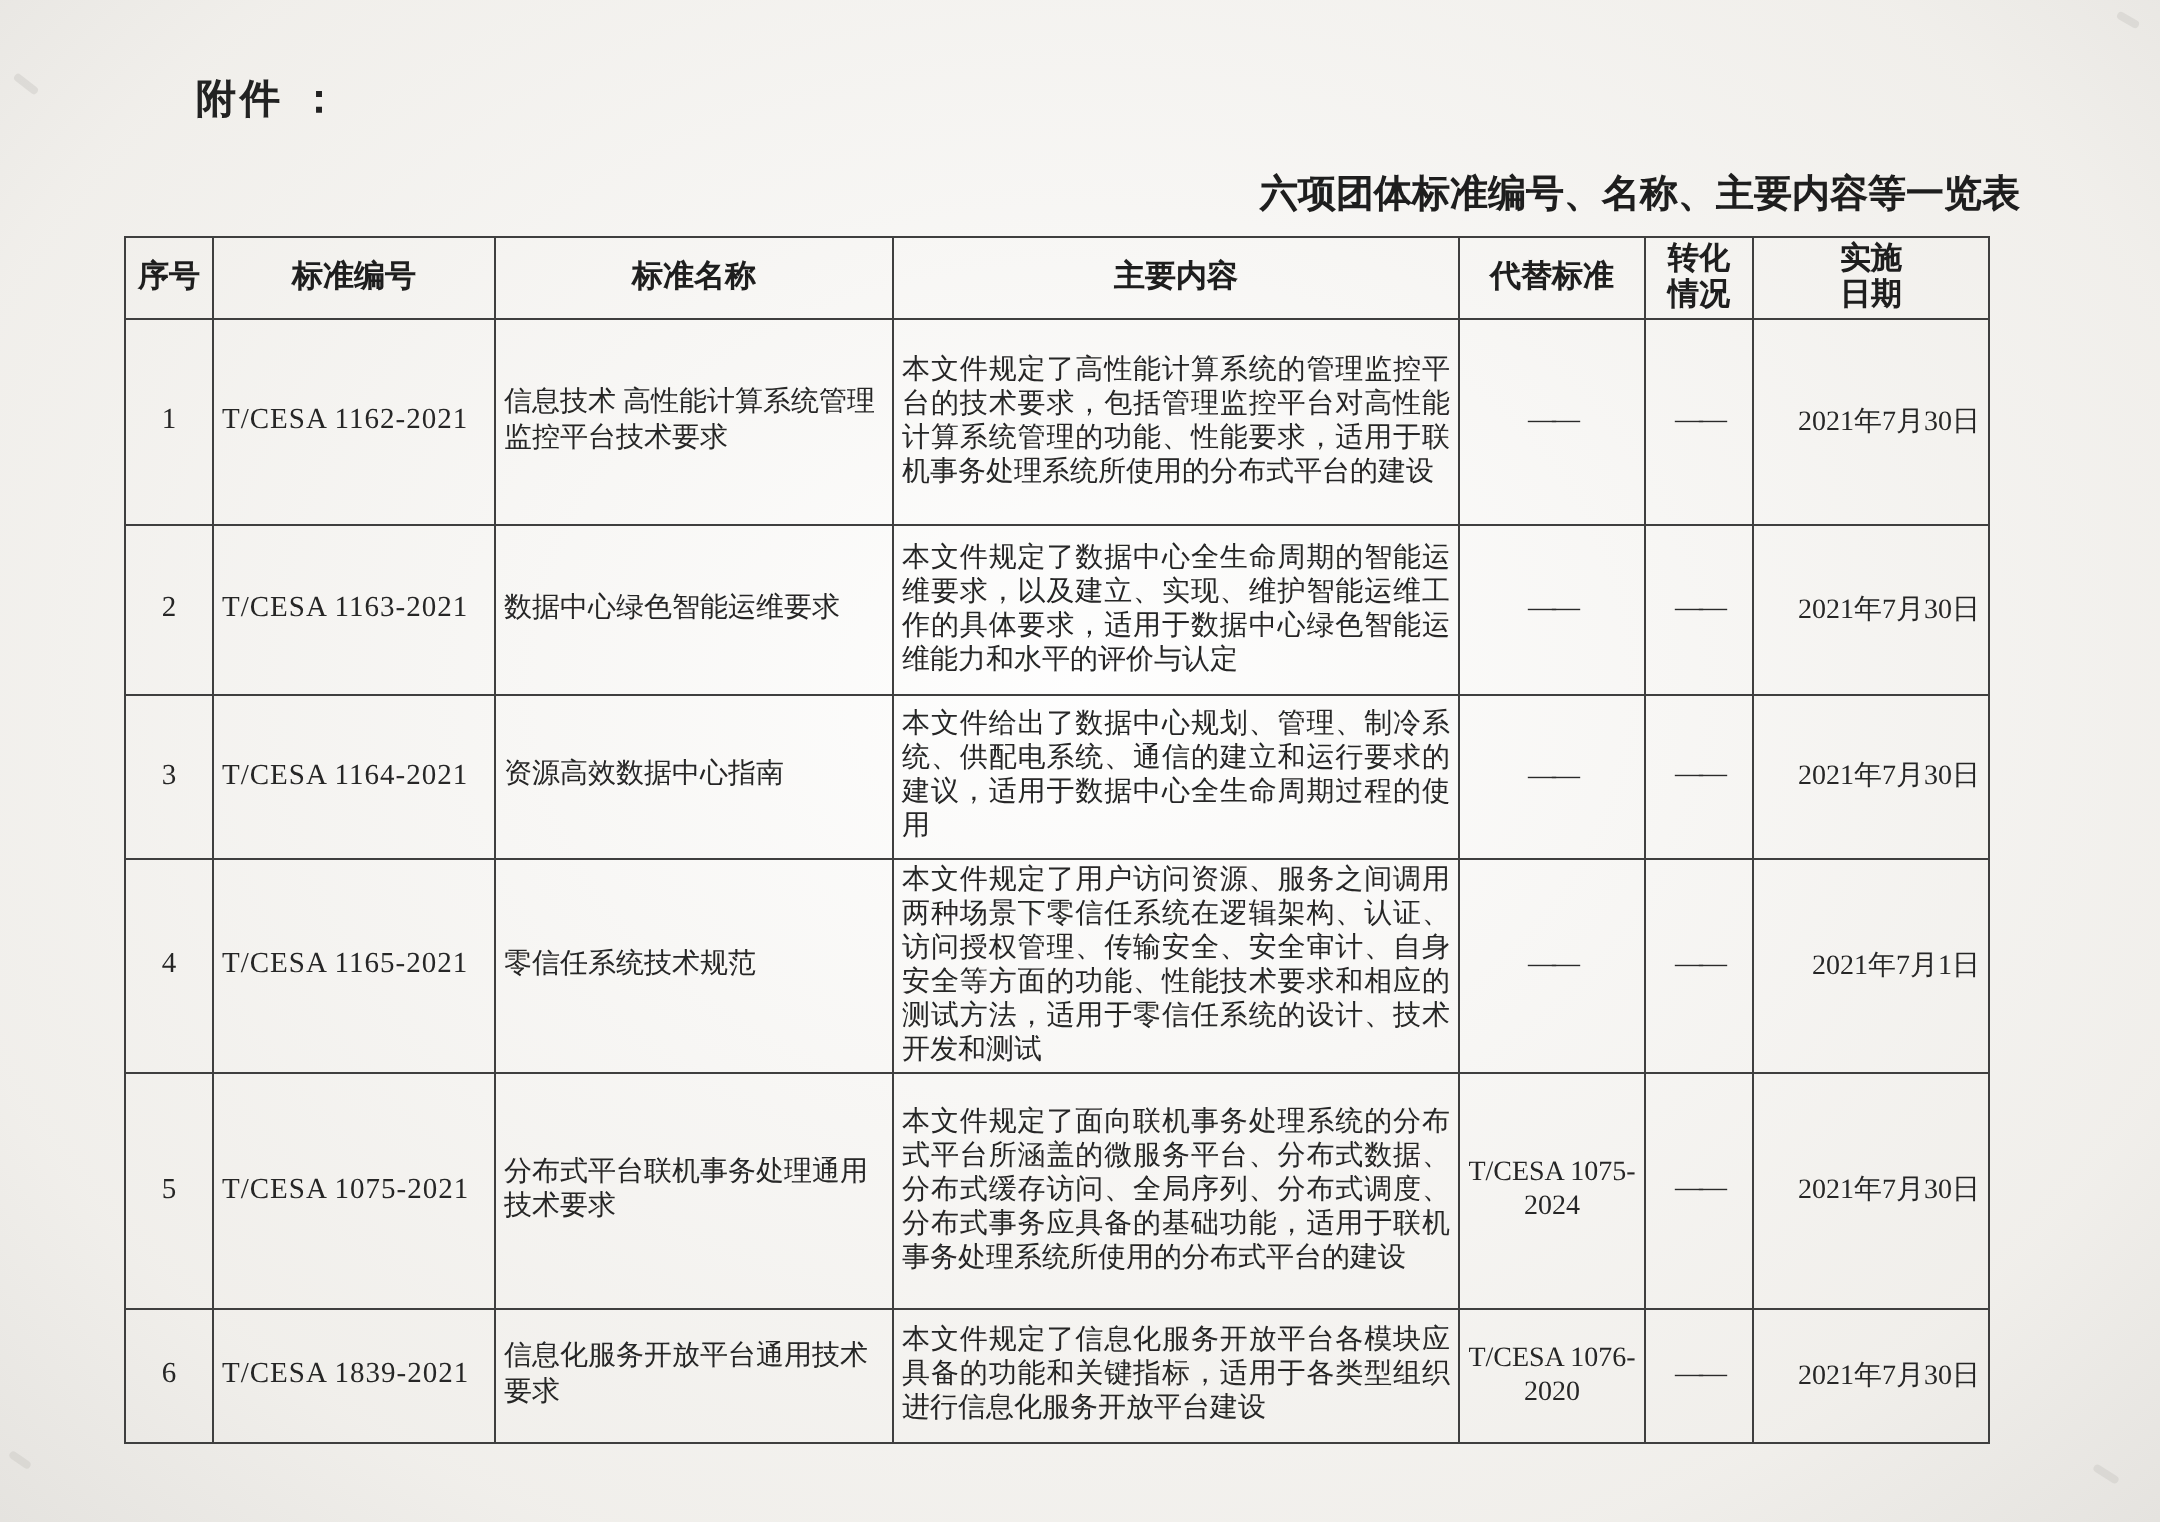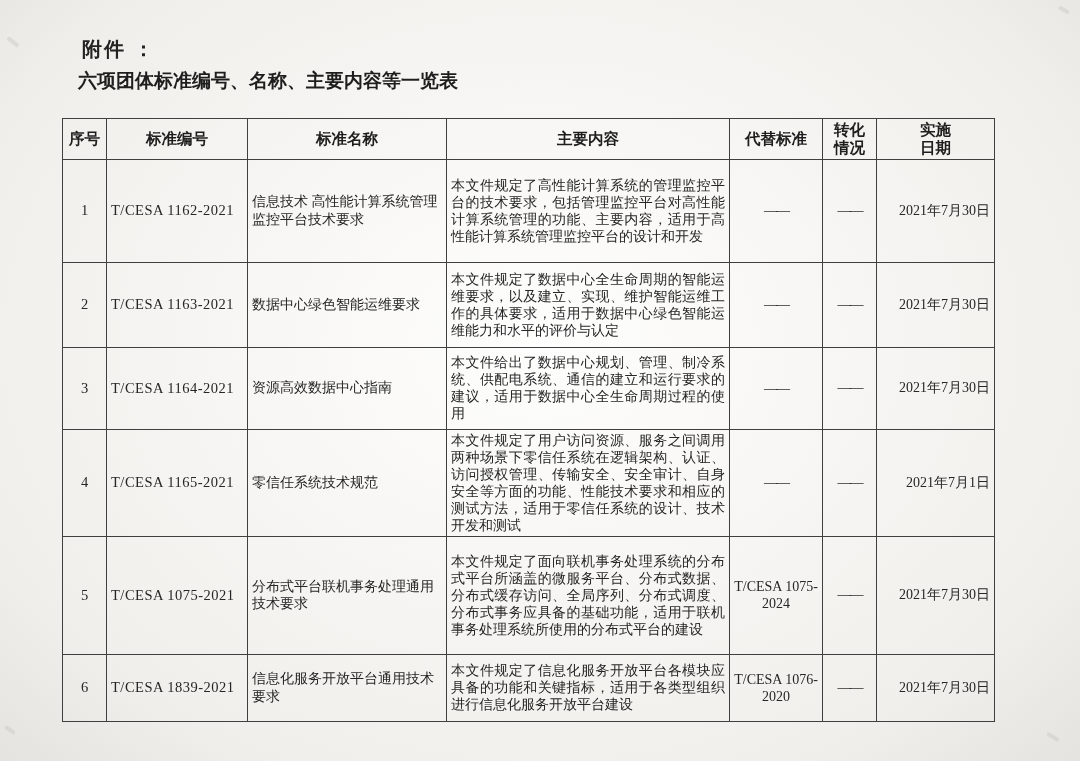"附件 ：" .attachment { left: 82px -> 98px }
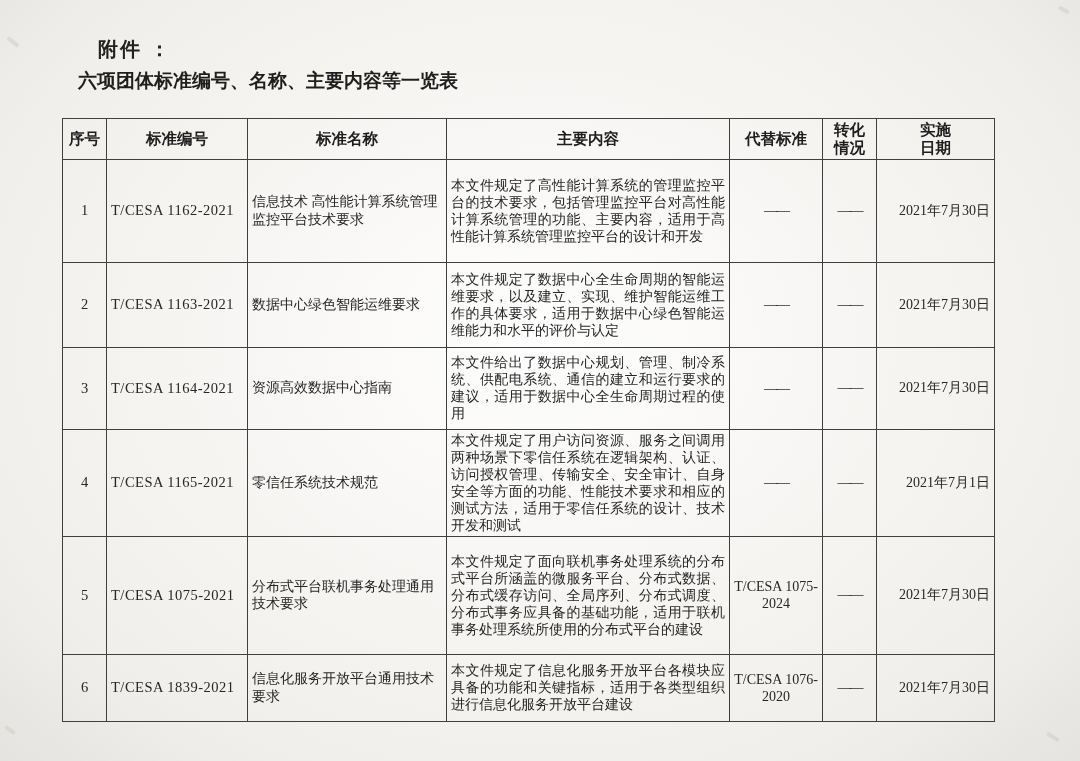"六项团体标准编号、名称、主要内容等一览表" .title { text-align: left -> right; top: 68px -> 84px }
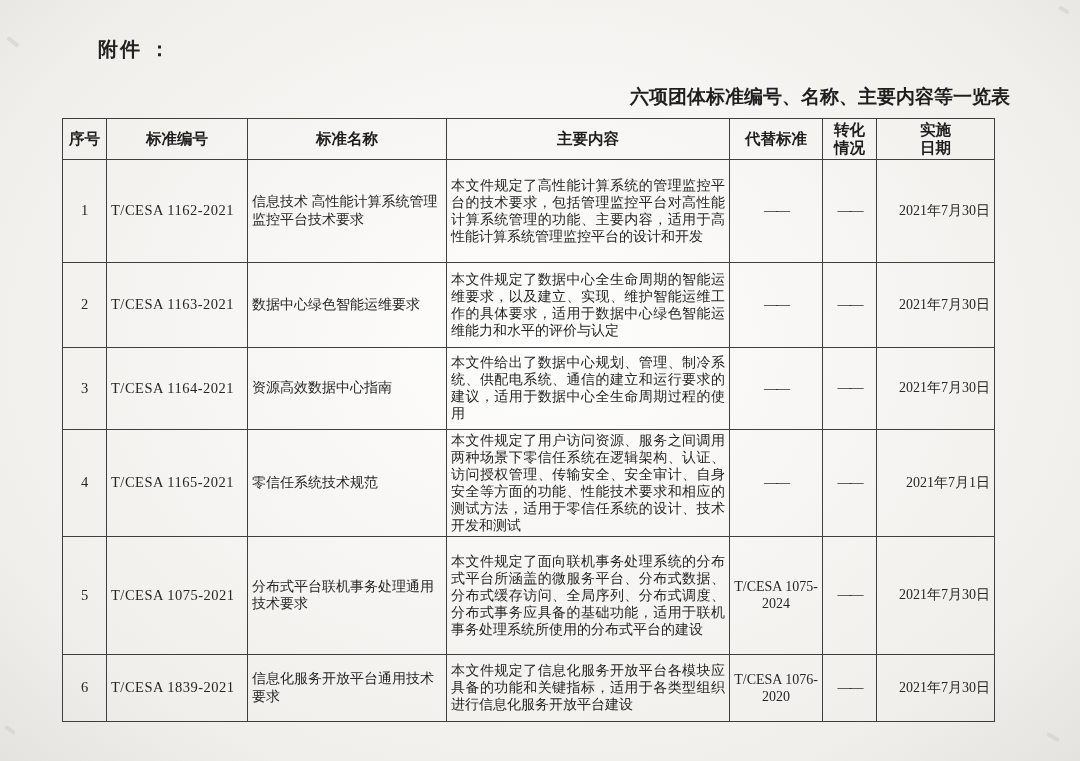"本文件规定了高性能计算系统的管理监控平台的技术要求，包括管理监控平台对高性能计算" td.c-content { text: 主要内容，适用于高性能计算系统管理监控平台的设计和开发 -> 性能要求，适用于联机事务处理系统所使用的分布式平台的建设 }
